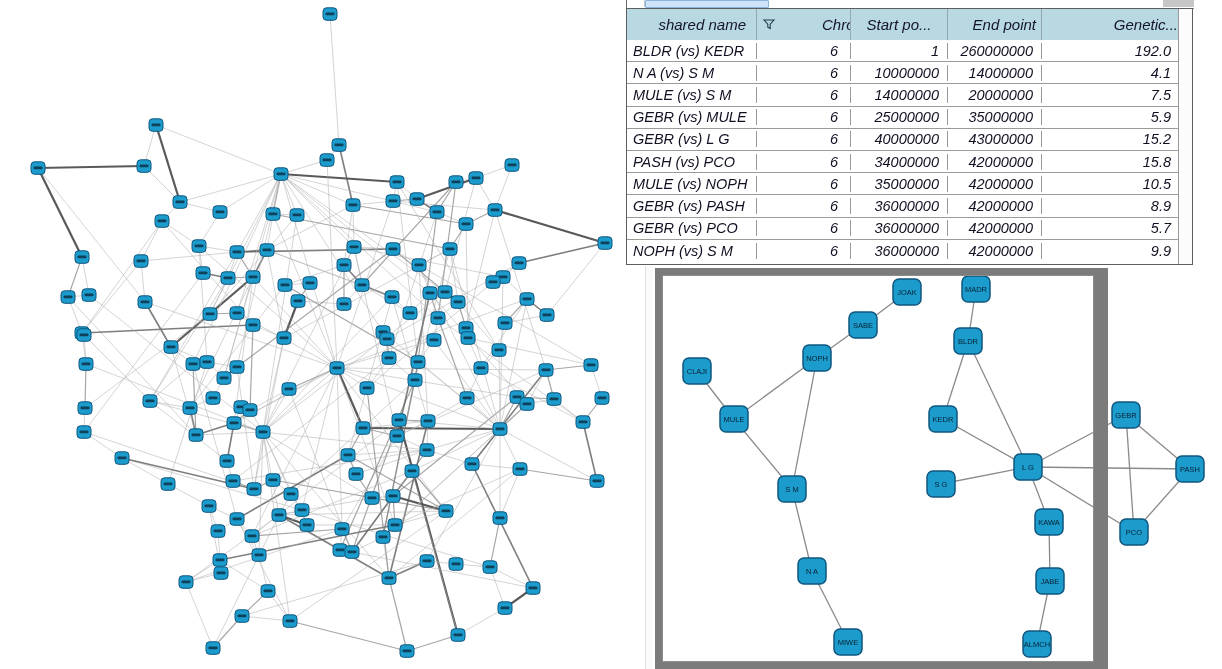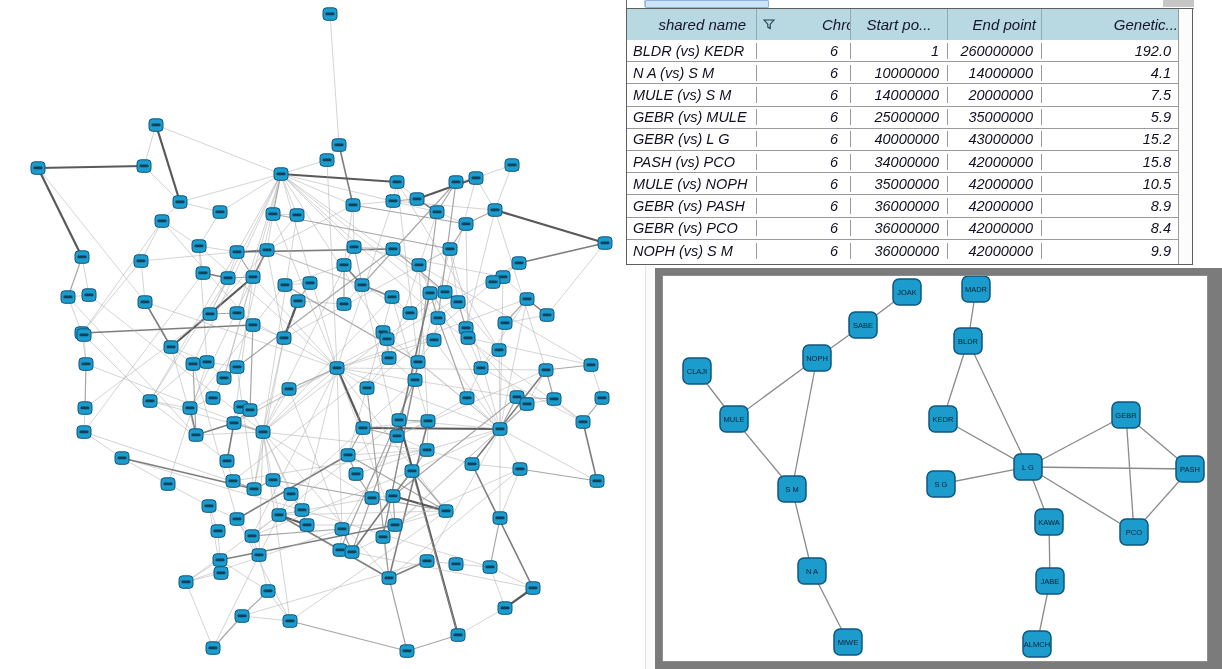"8.4" div.td { text: 8.4 -> 5.7 }
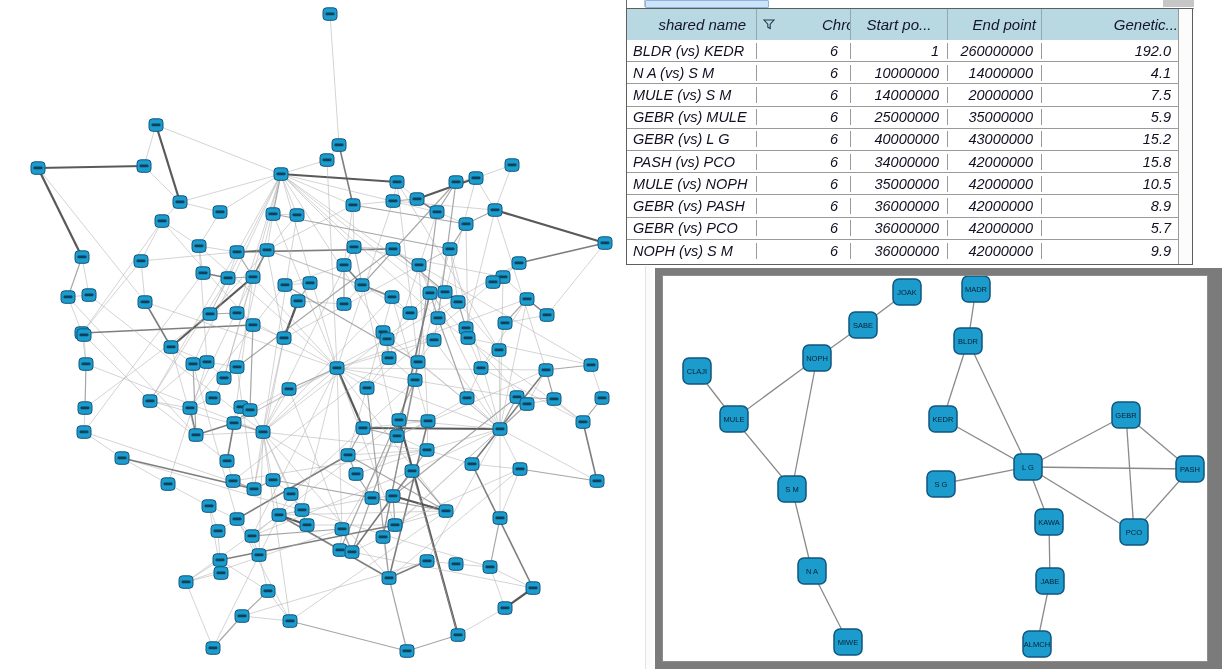"JOAK" #net-panel { width: 567px -> 453px }
